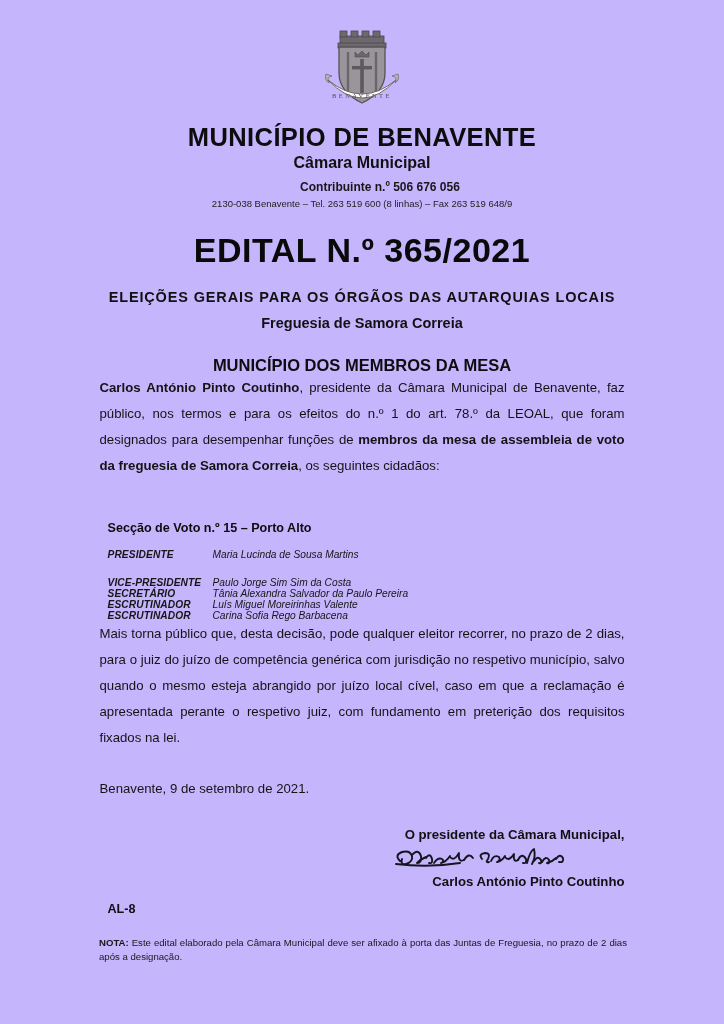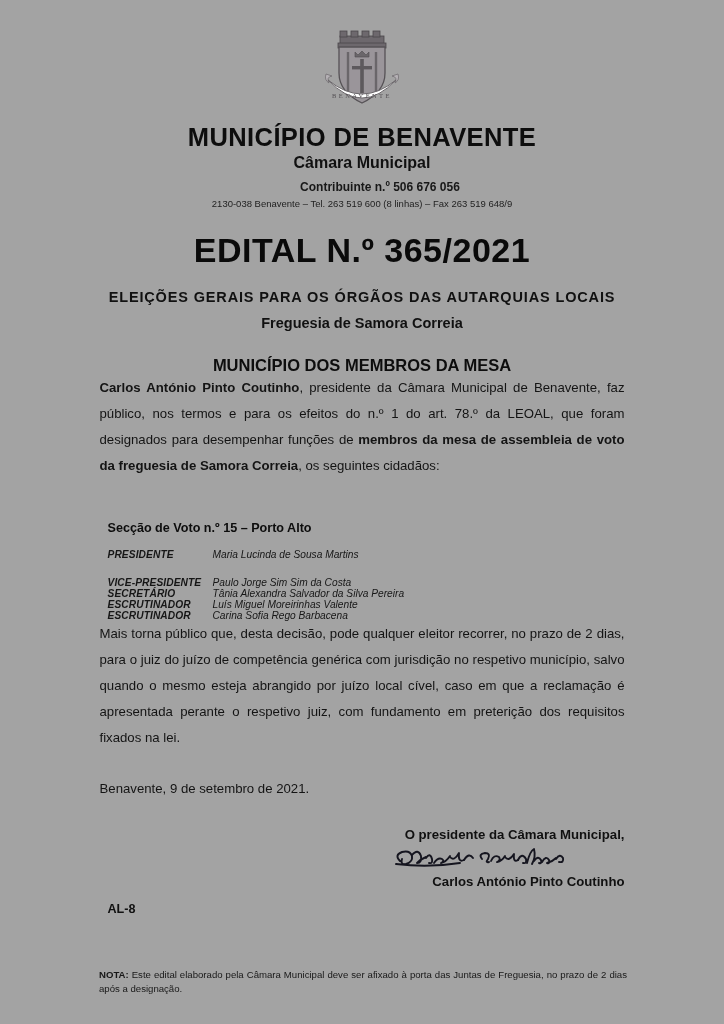"MUNICÍPIO DE BENAVENTE" .page { background: #a3a3a3 -> #c4b5fd }
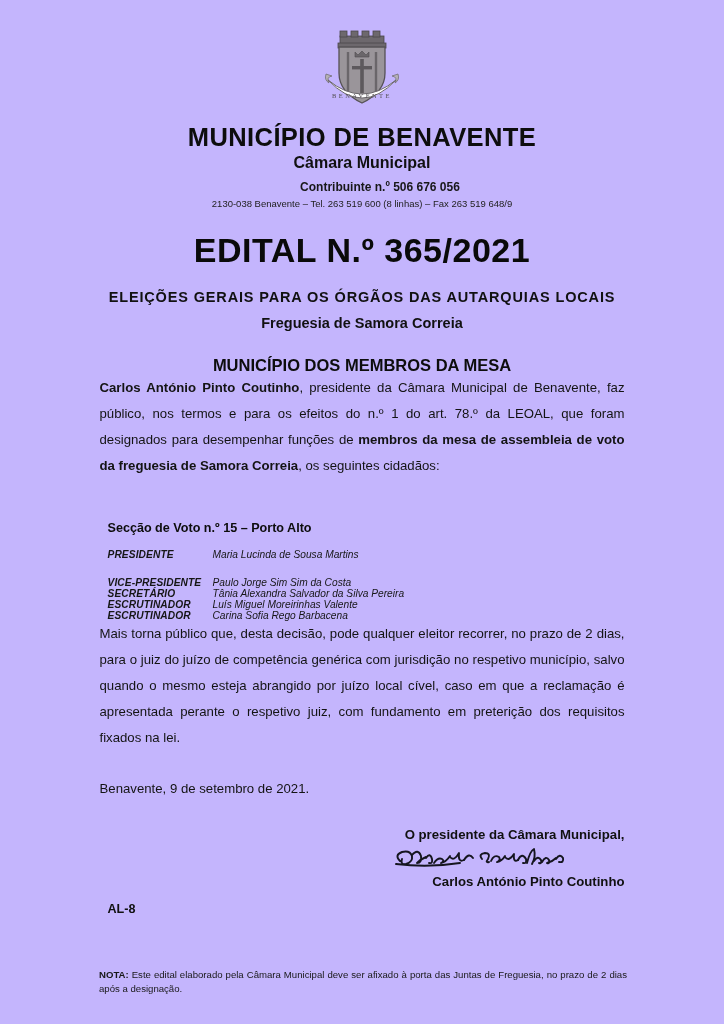"Tânia Alexandra Salvador da Silva" td.person { text: Silva -> Paulo }
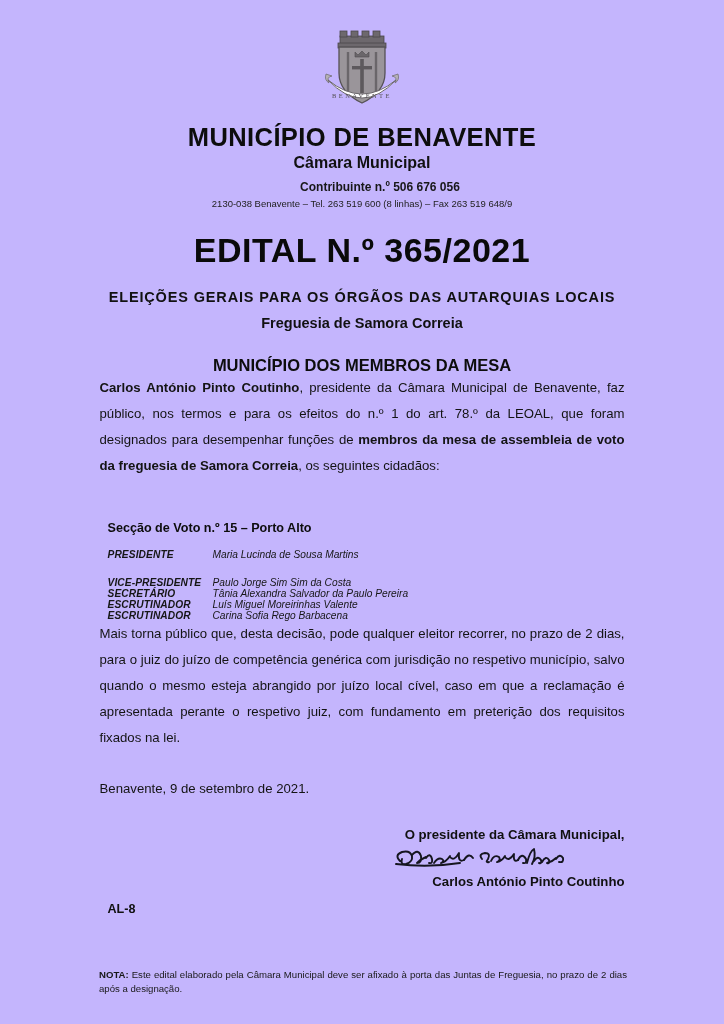"NOTA: Este edital elaborado pela" .footer-note { top: 968px -> 936px }
